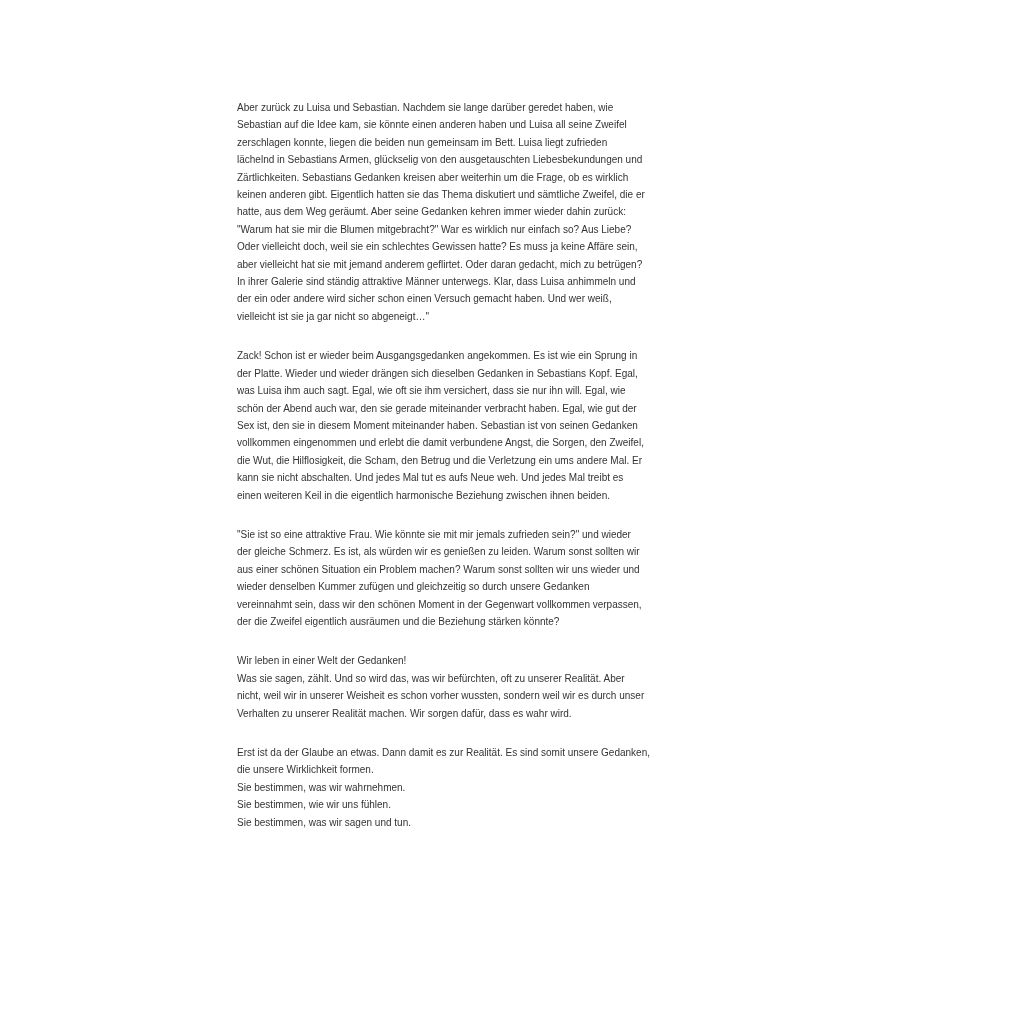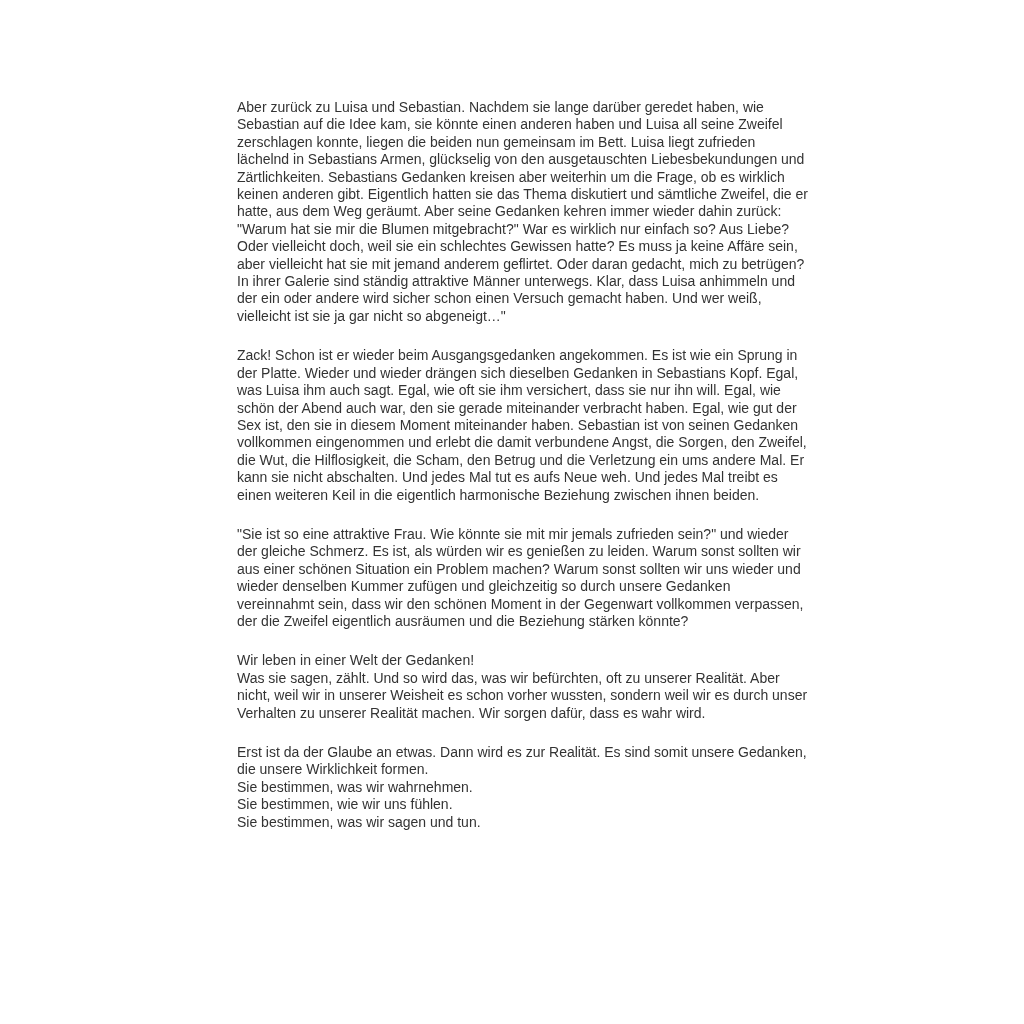"Aber zurück zu Luisa und" .text-block { font-size: 14px -> 10px }
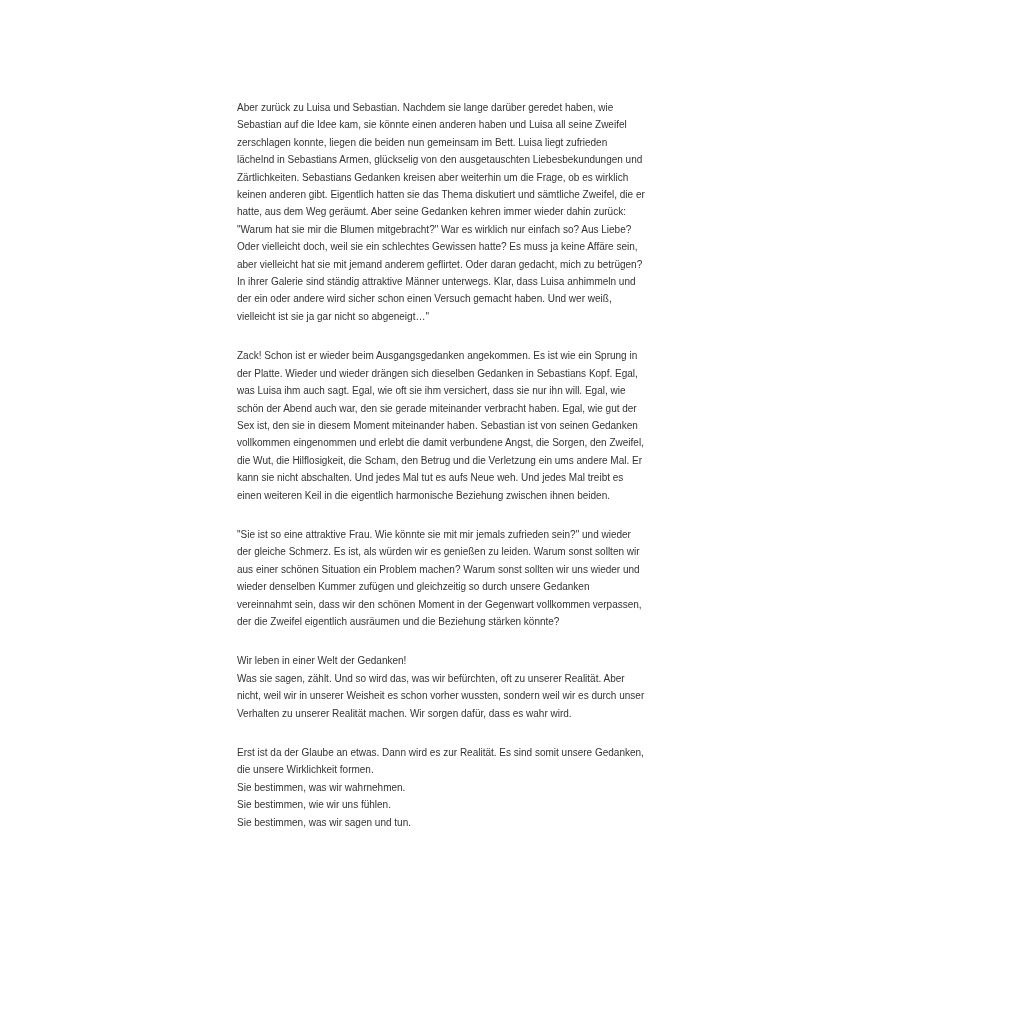"Erst ist da der Glaube" p { text: wird -> damit }
